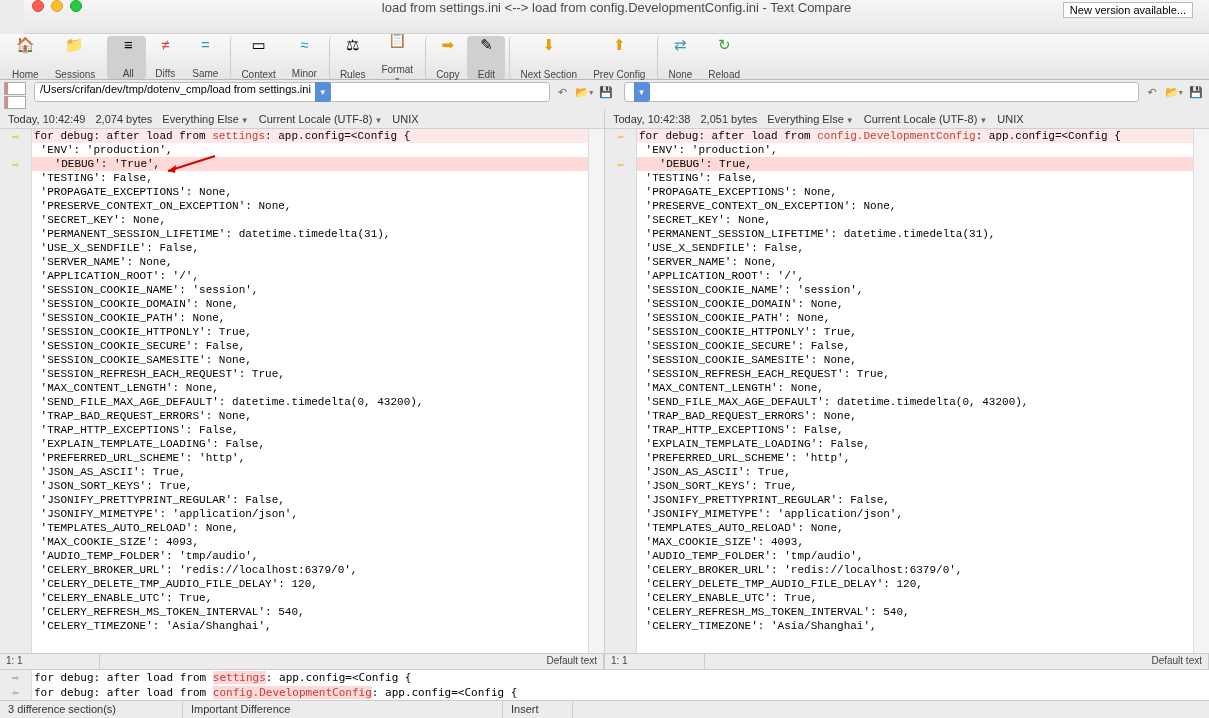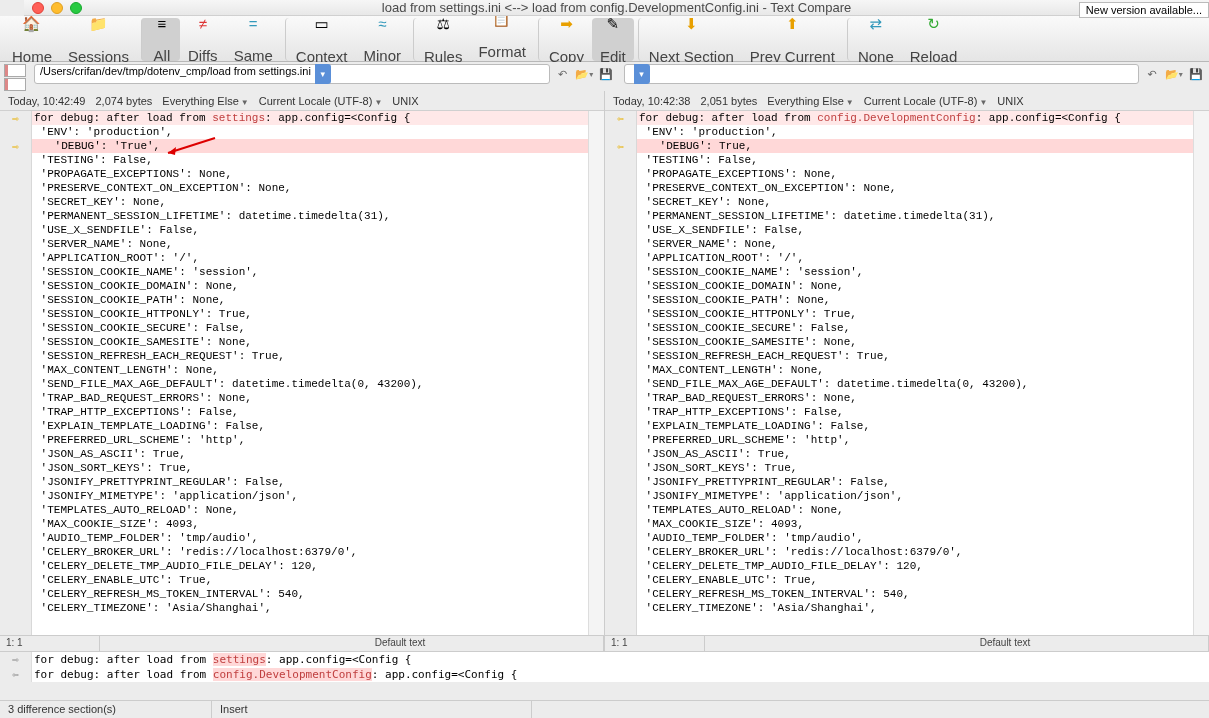"load from settings.ini <--> load" .titlebar { align-items: center -> none; height: 16px -> 34px }
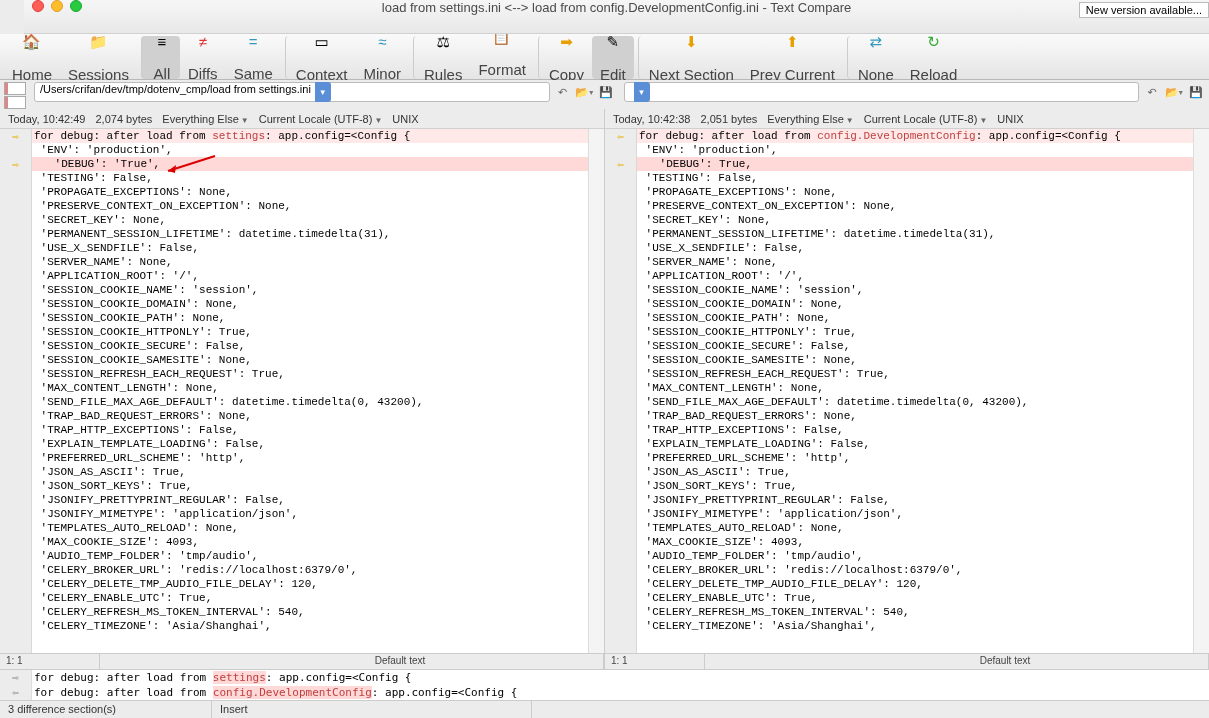"New version available..." .new-version { right: 0 -> 16px }
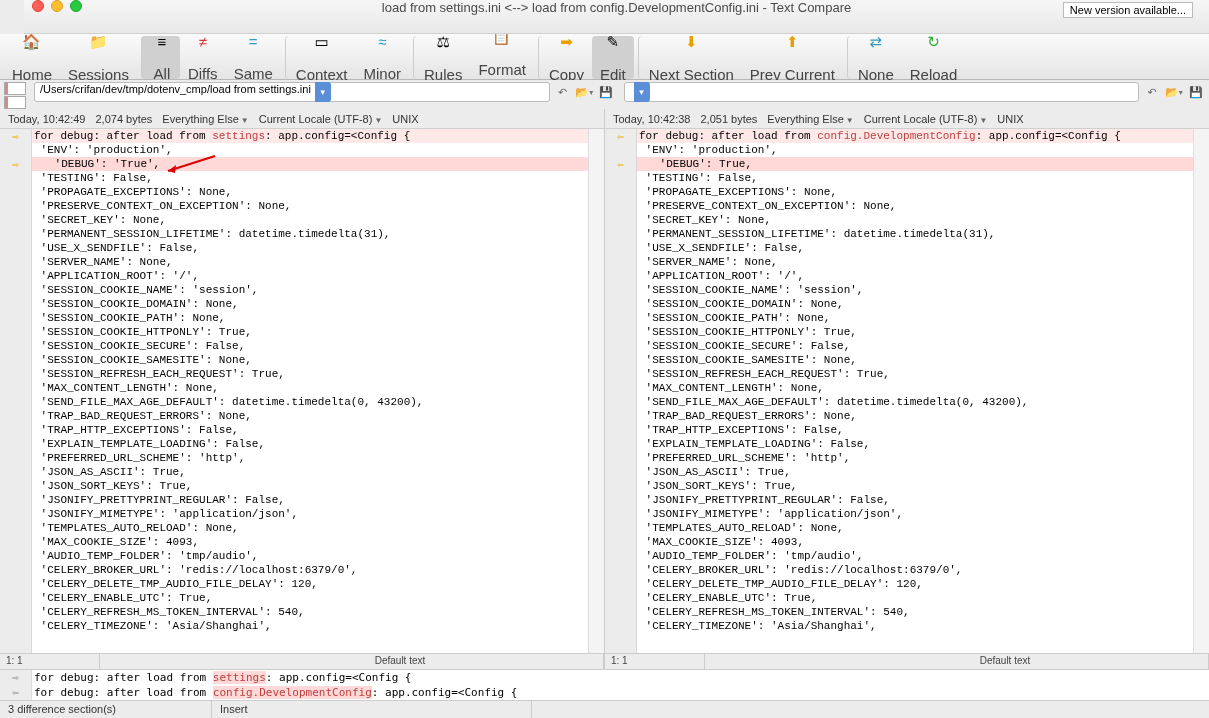"Home" .tbtn .lbl { font-size: 15px -> 10px }
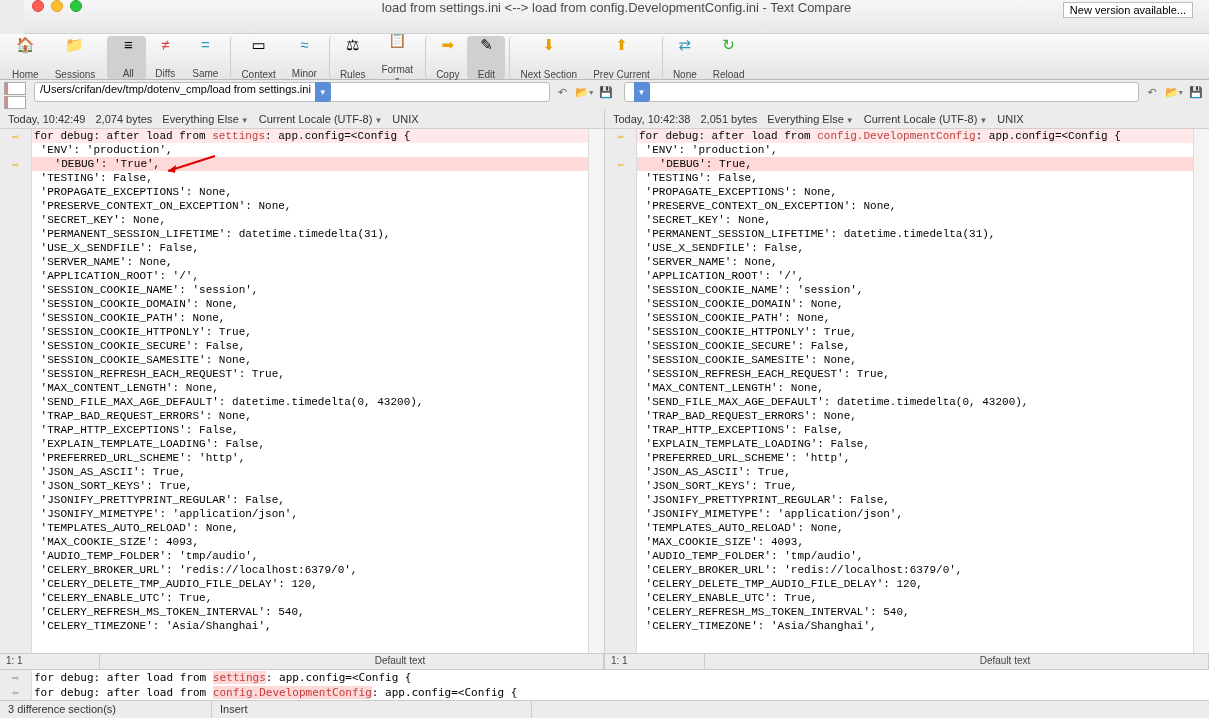"Prev Current" div.lbl { text: Current -> Config }
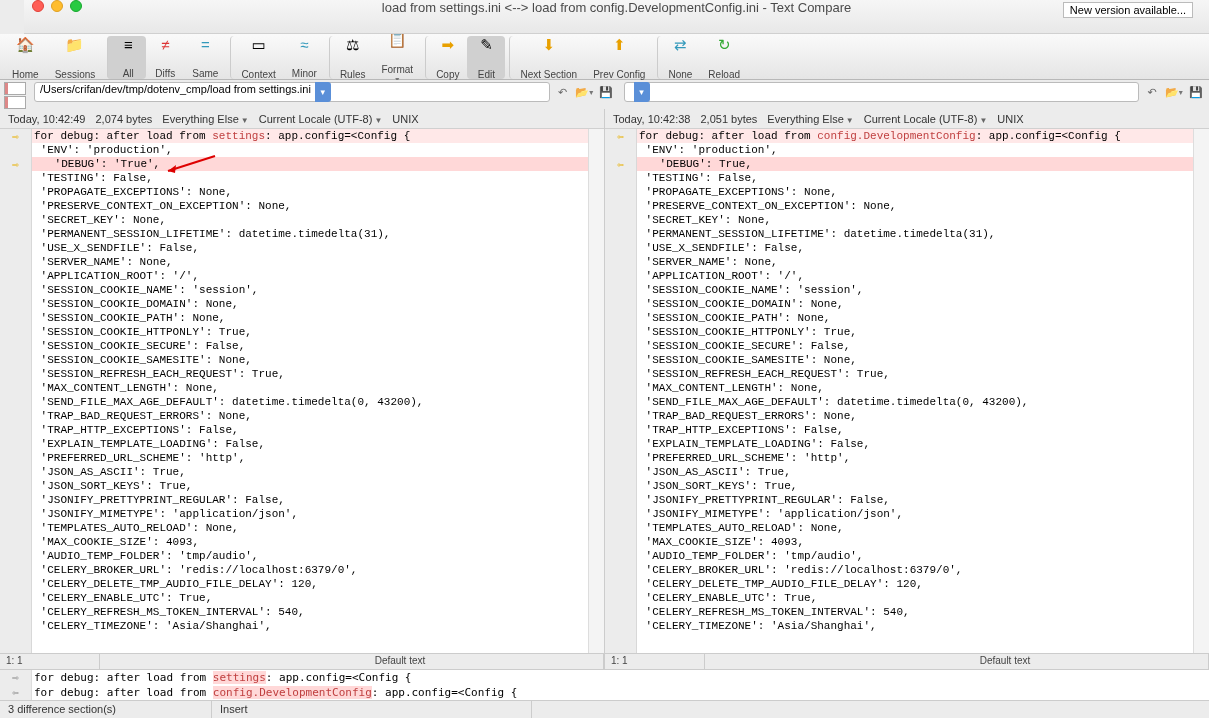"Default text" .botbar>div:nth-child(2) { text-align: center -> right }
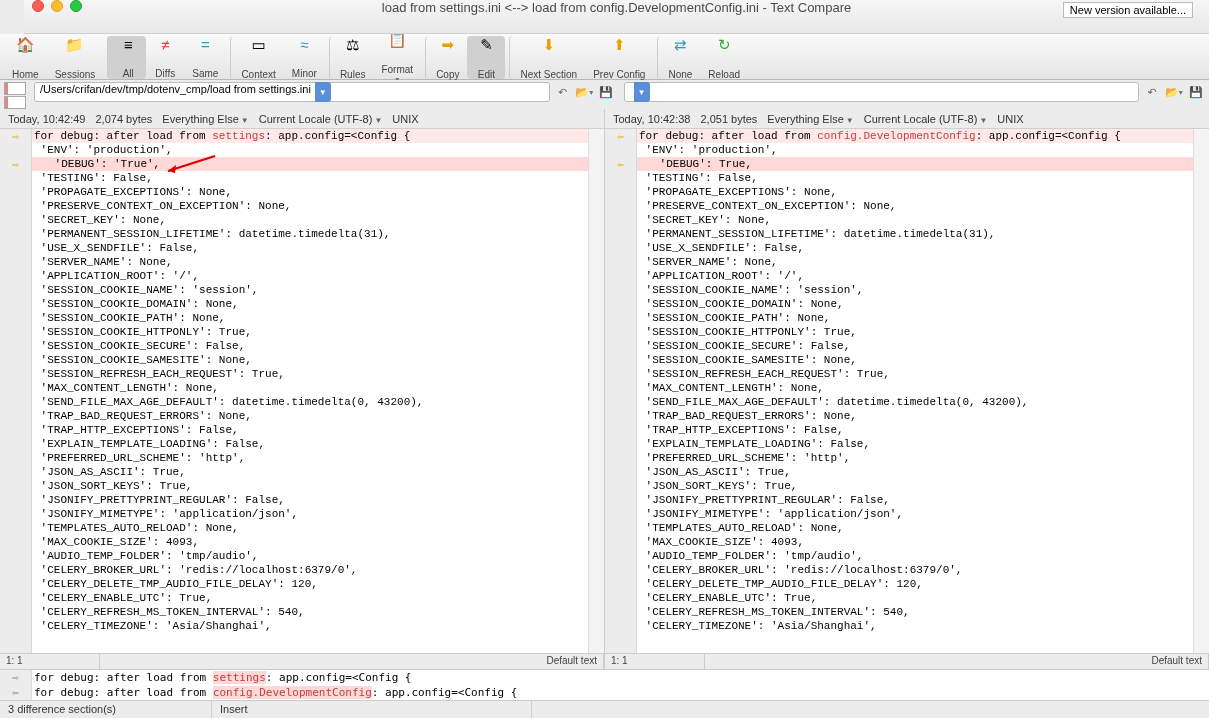"3 difference section(s)" .statusbar>div:nth-child(1) { width: 212px -> 183px }
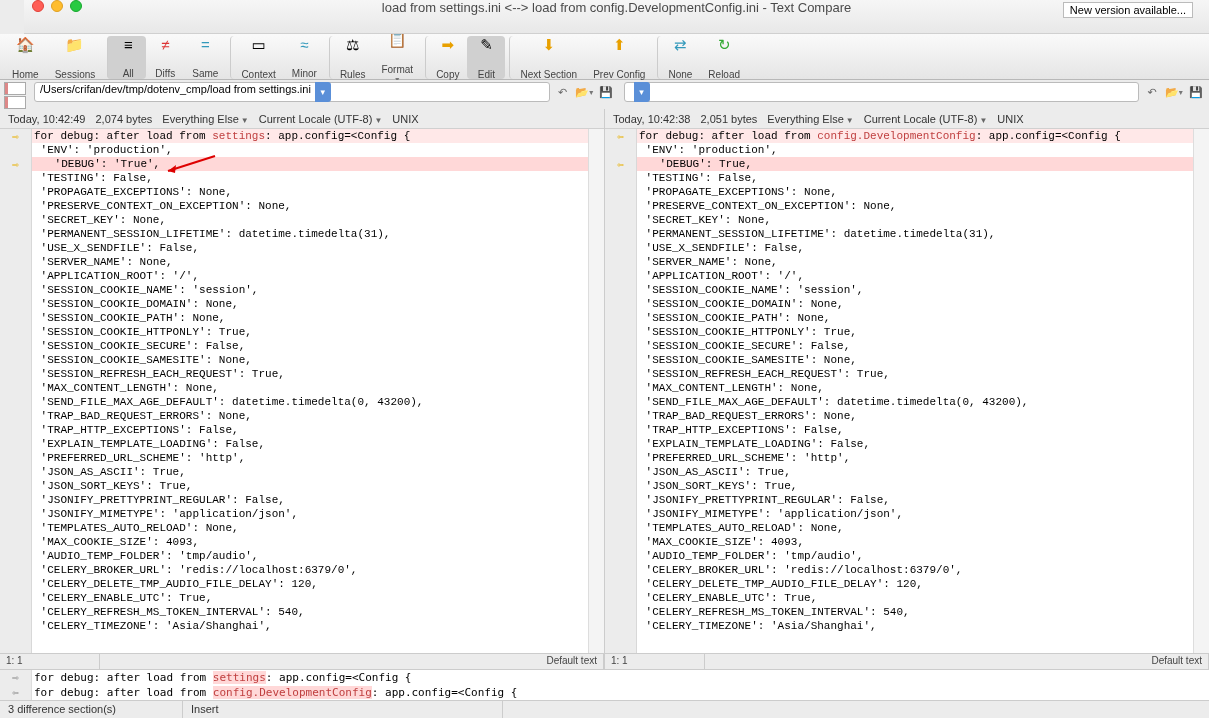"Important Difference" div { html: none -> <div>Important Difference</div> }
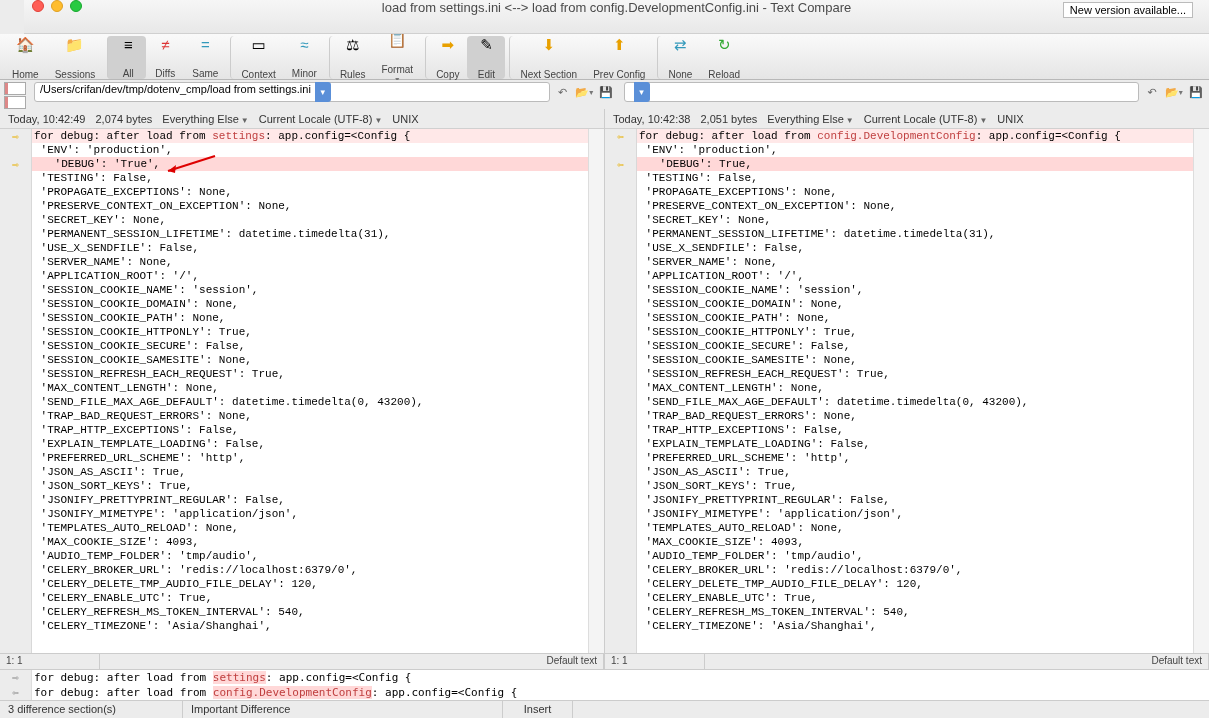"Insert" .statusbar>div:nth-child(3) { text-align: center -> none }
